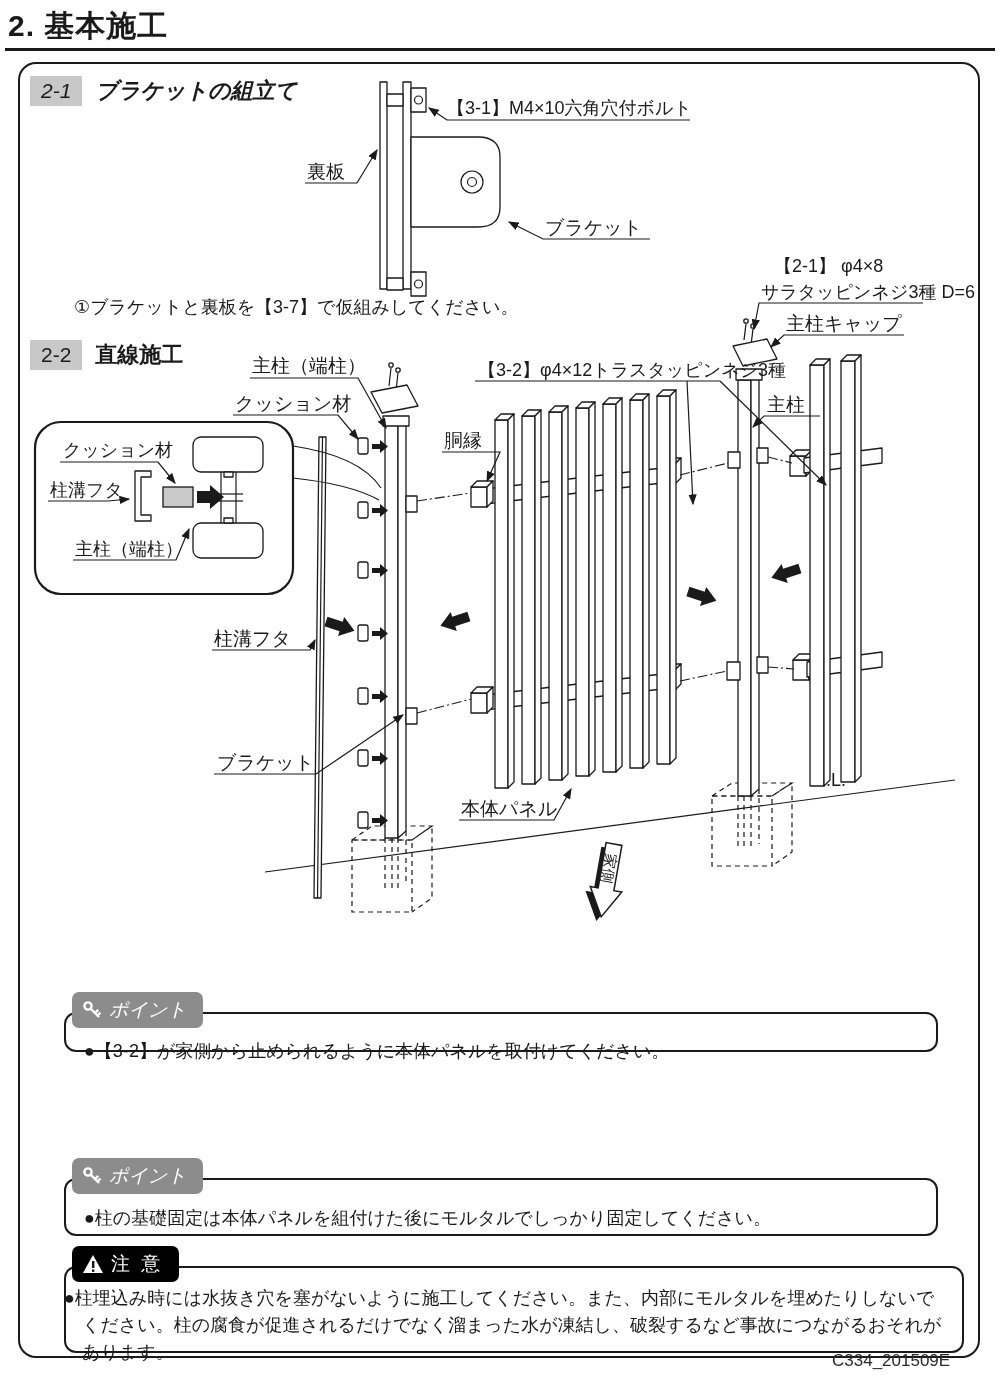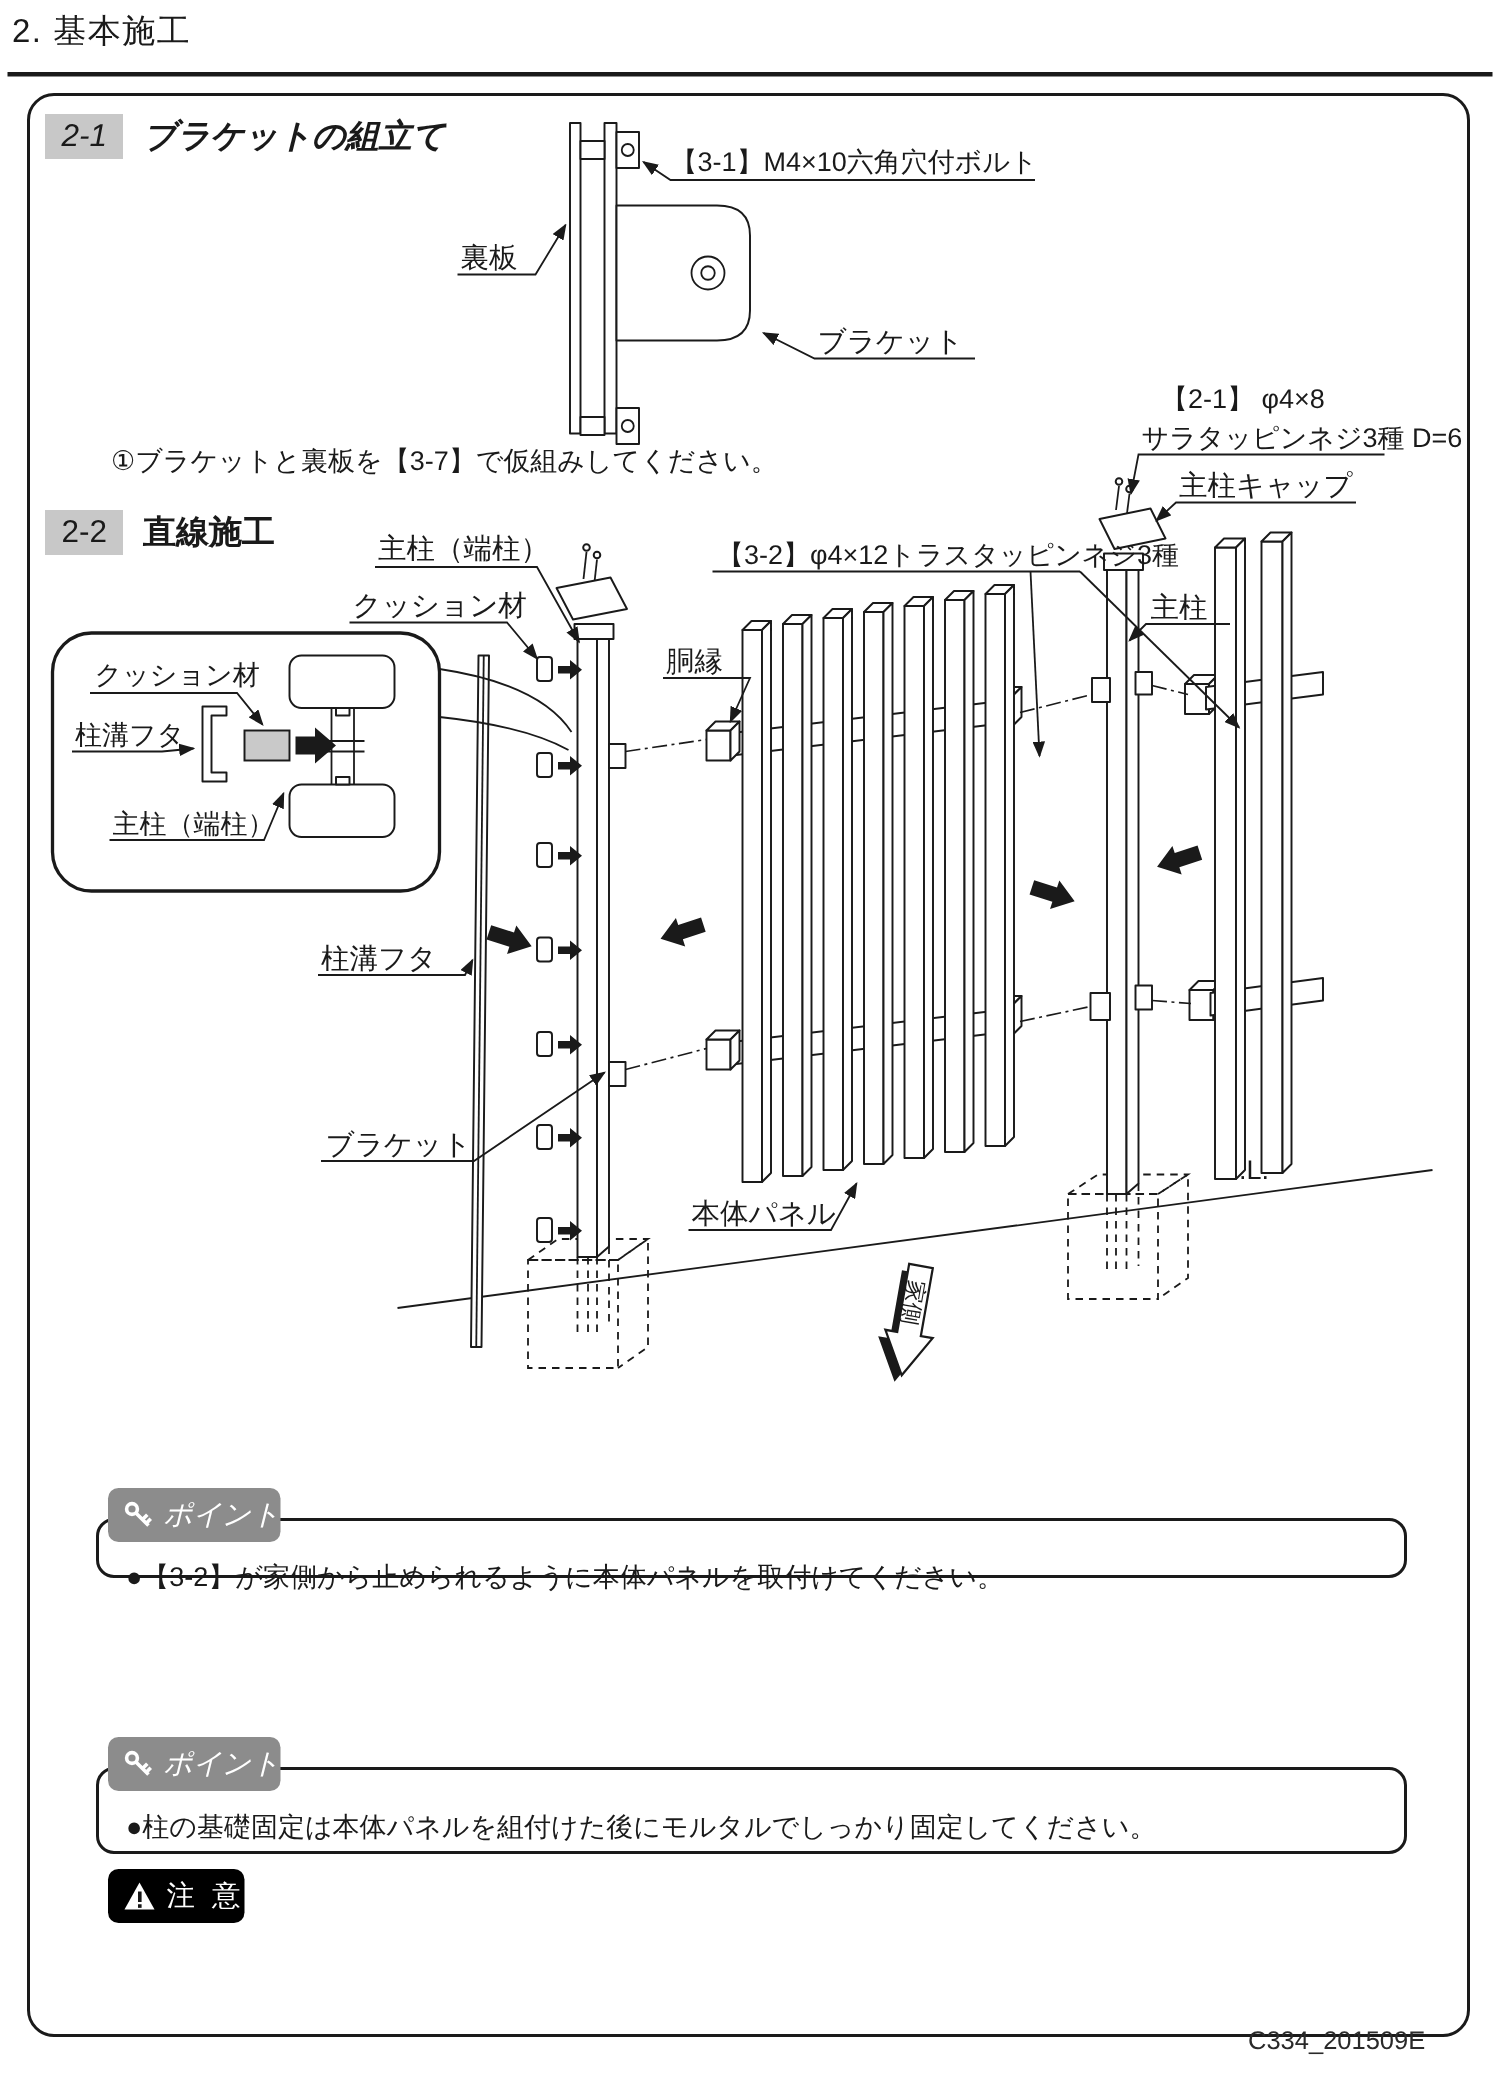"2. 基本施工" .page-title { font-size: 22px -> 30px; font-weight: normal -> bold }
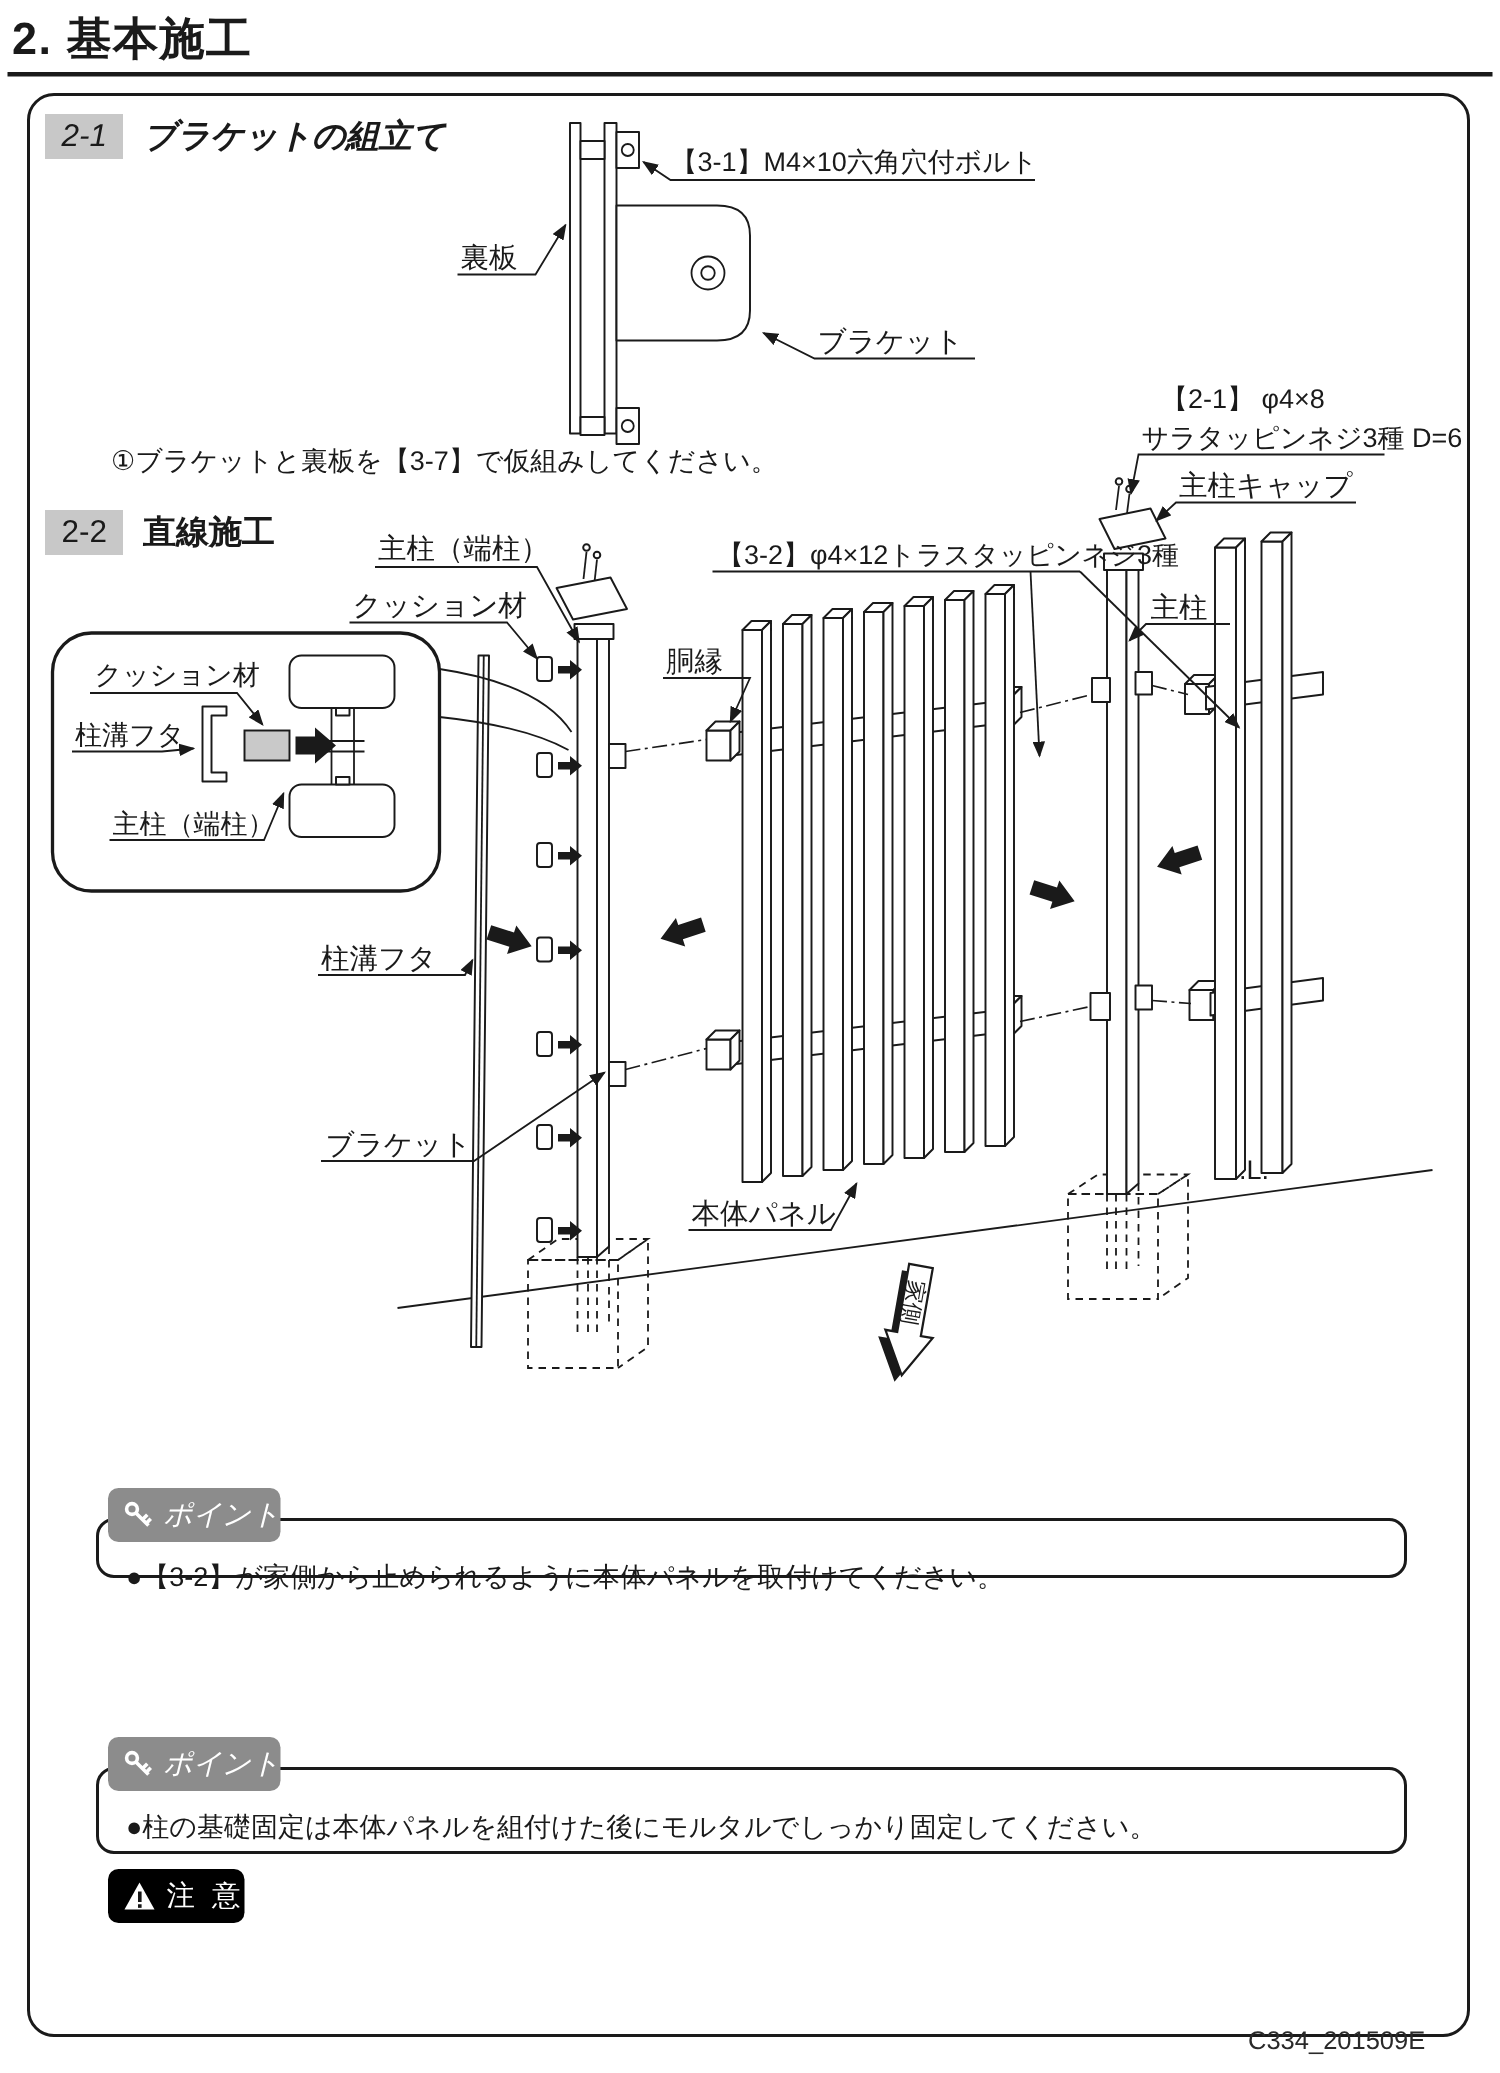"ポイント" .callout-tab { padding: 5px 0 5px 10px -> 5px 16px 5px 10px }
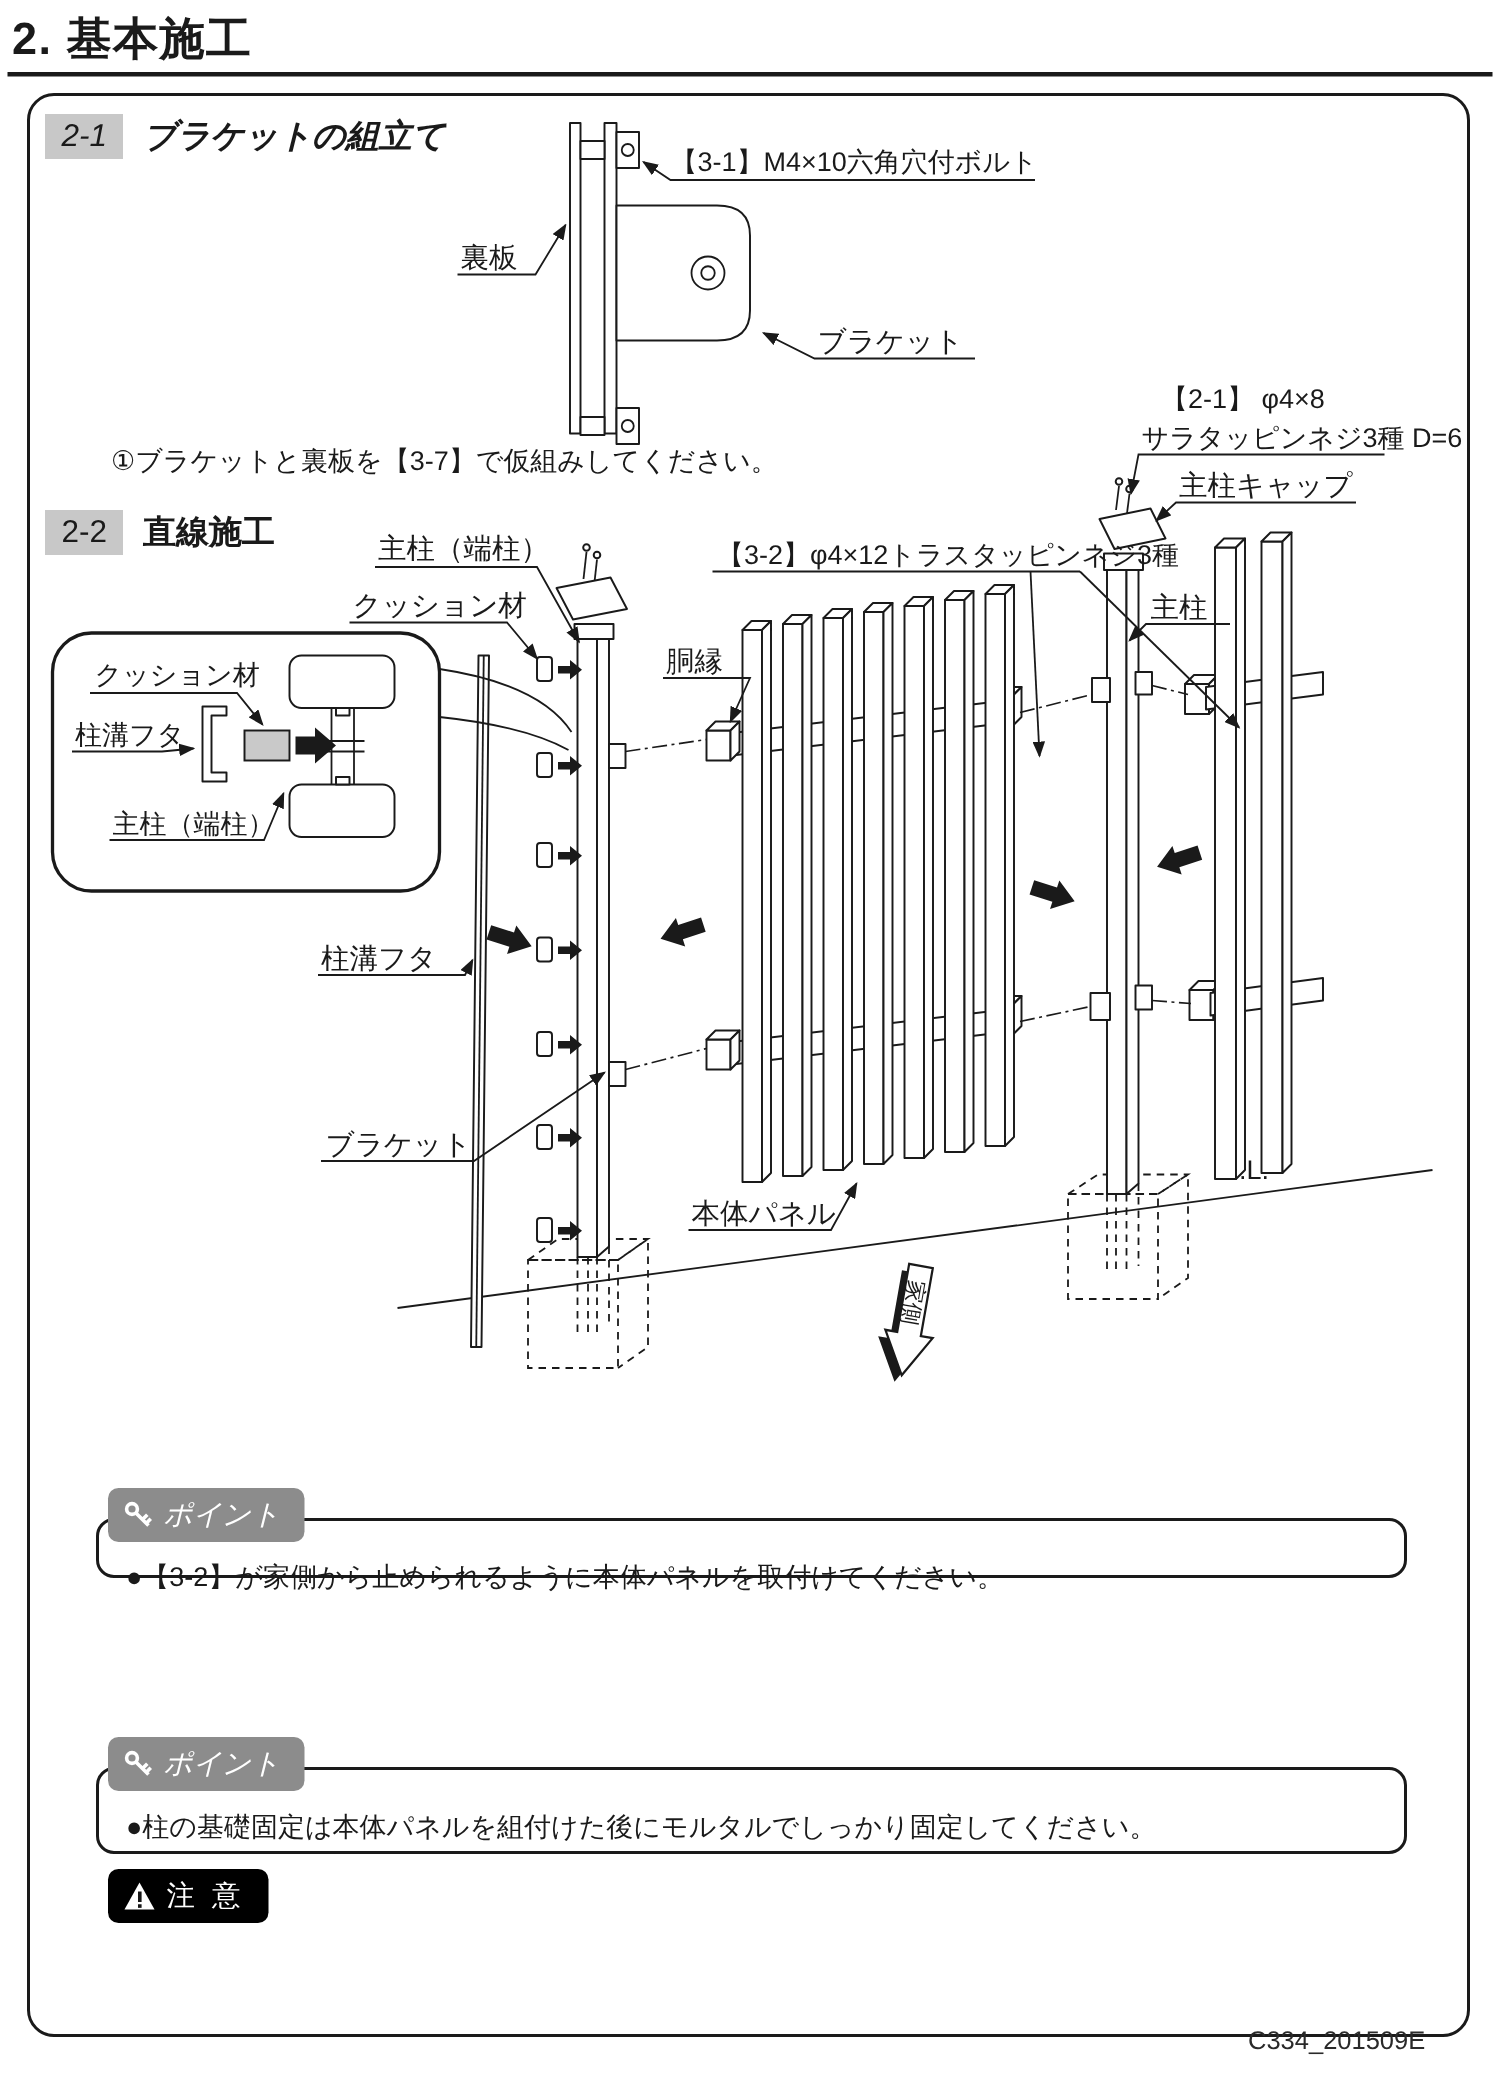"●柱埋込み時には水抜き穴を塞がないように施工してください。また、内部にモルタルを" div.abs { html: none -> <div> <div>●柱埋込み時には水抜き穴を塞がないように施工してください。また、内部にモルタルを埋めたりしないでください。柱の腐食が促進されるだけでなく溜まった水が凍結し、破裂するなど事故につながるおそれがあります。</div> </div> }
